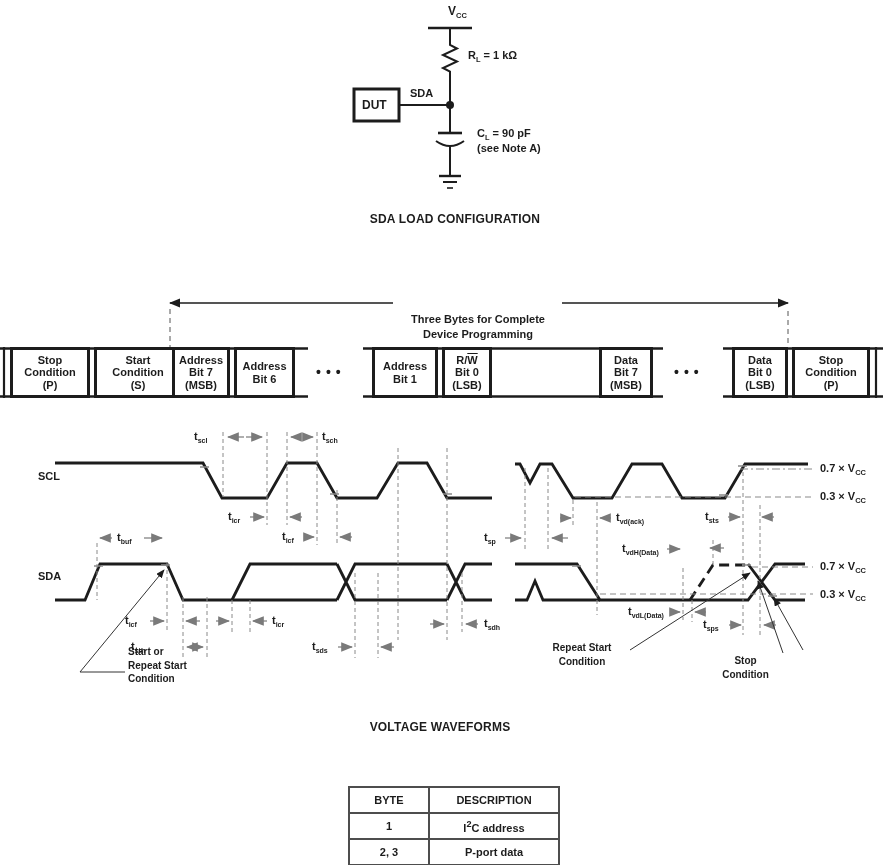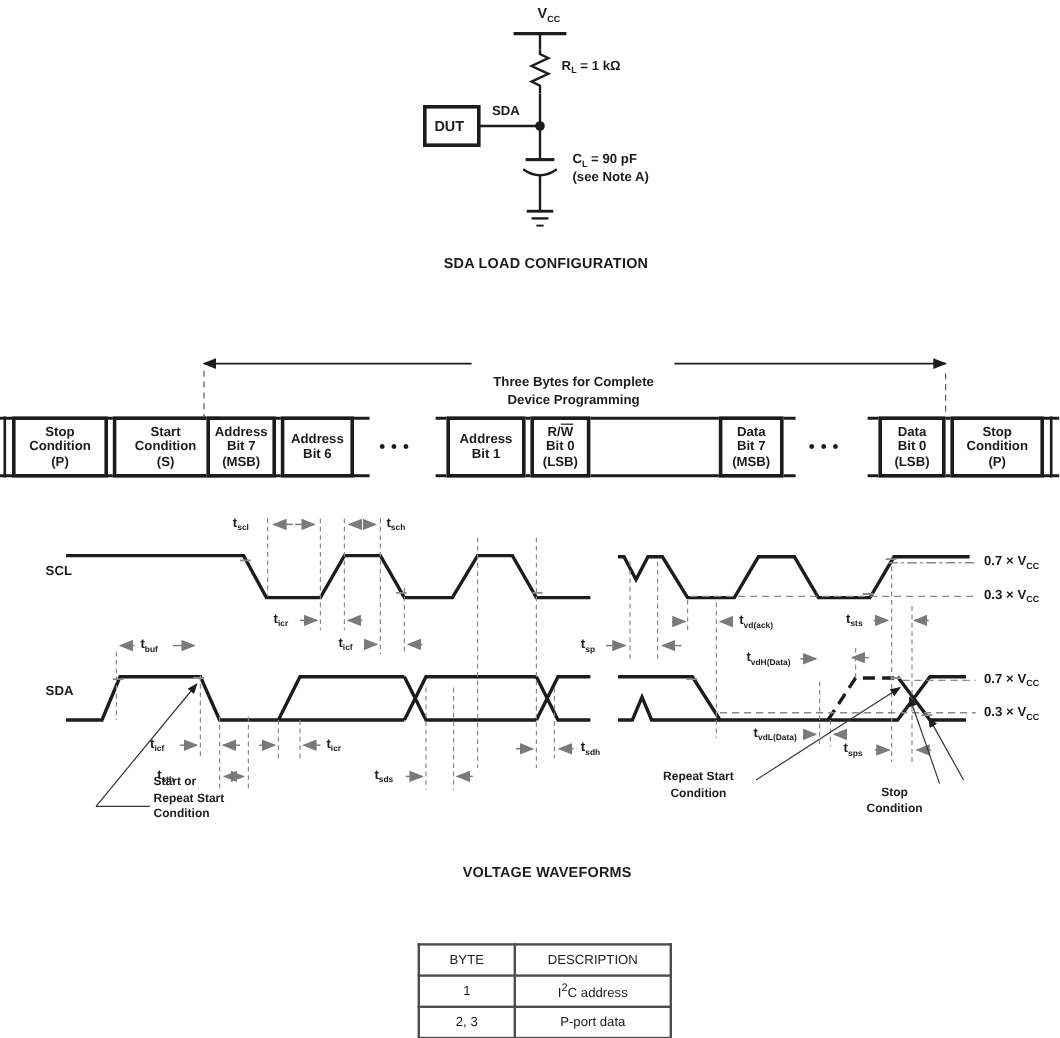"VOLTAGE WAVEFORMS" div.cap { left: 346px -> 330px }
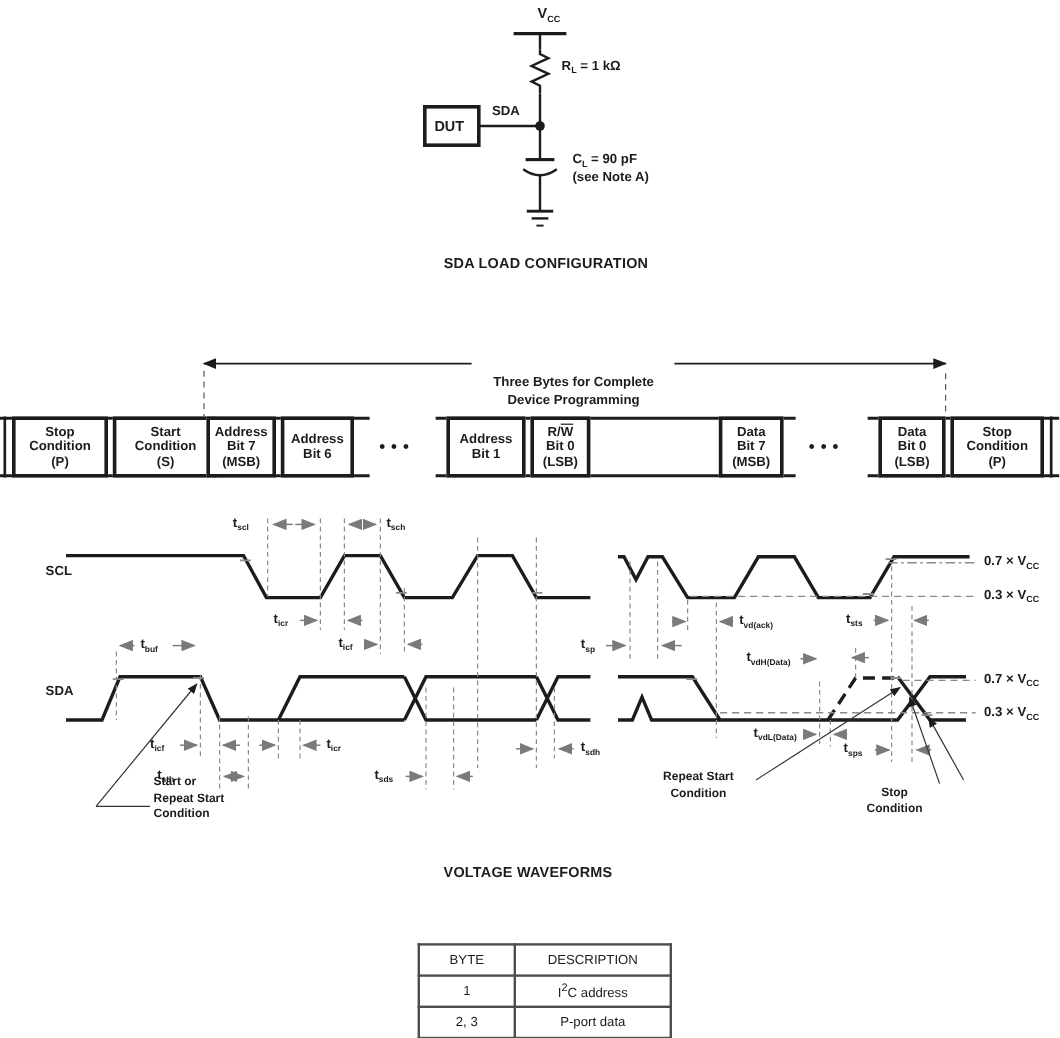"BYTE" .figtable td { font-weight: normal -> bold }
